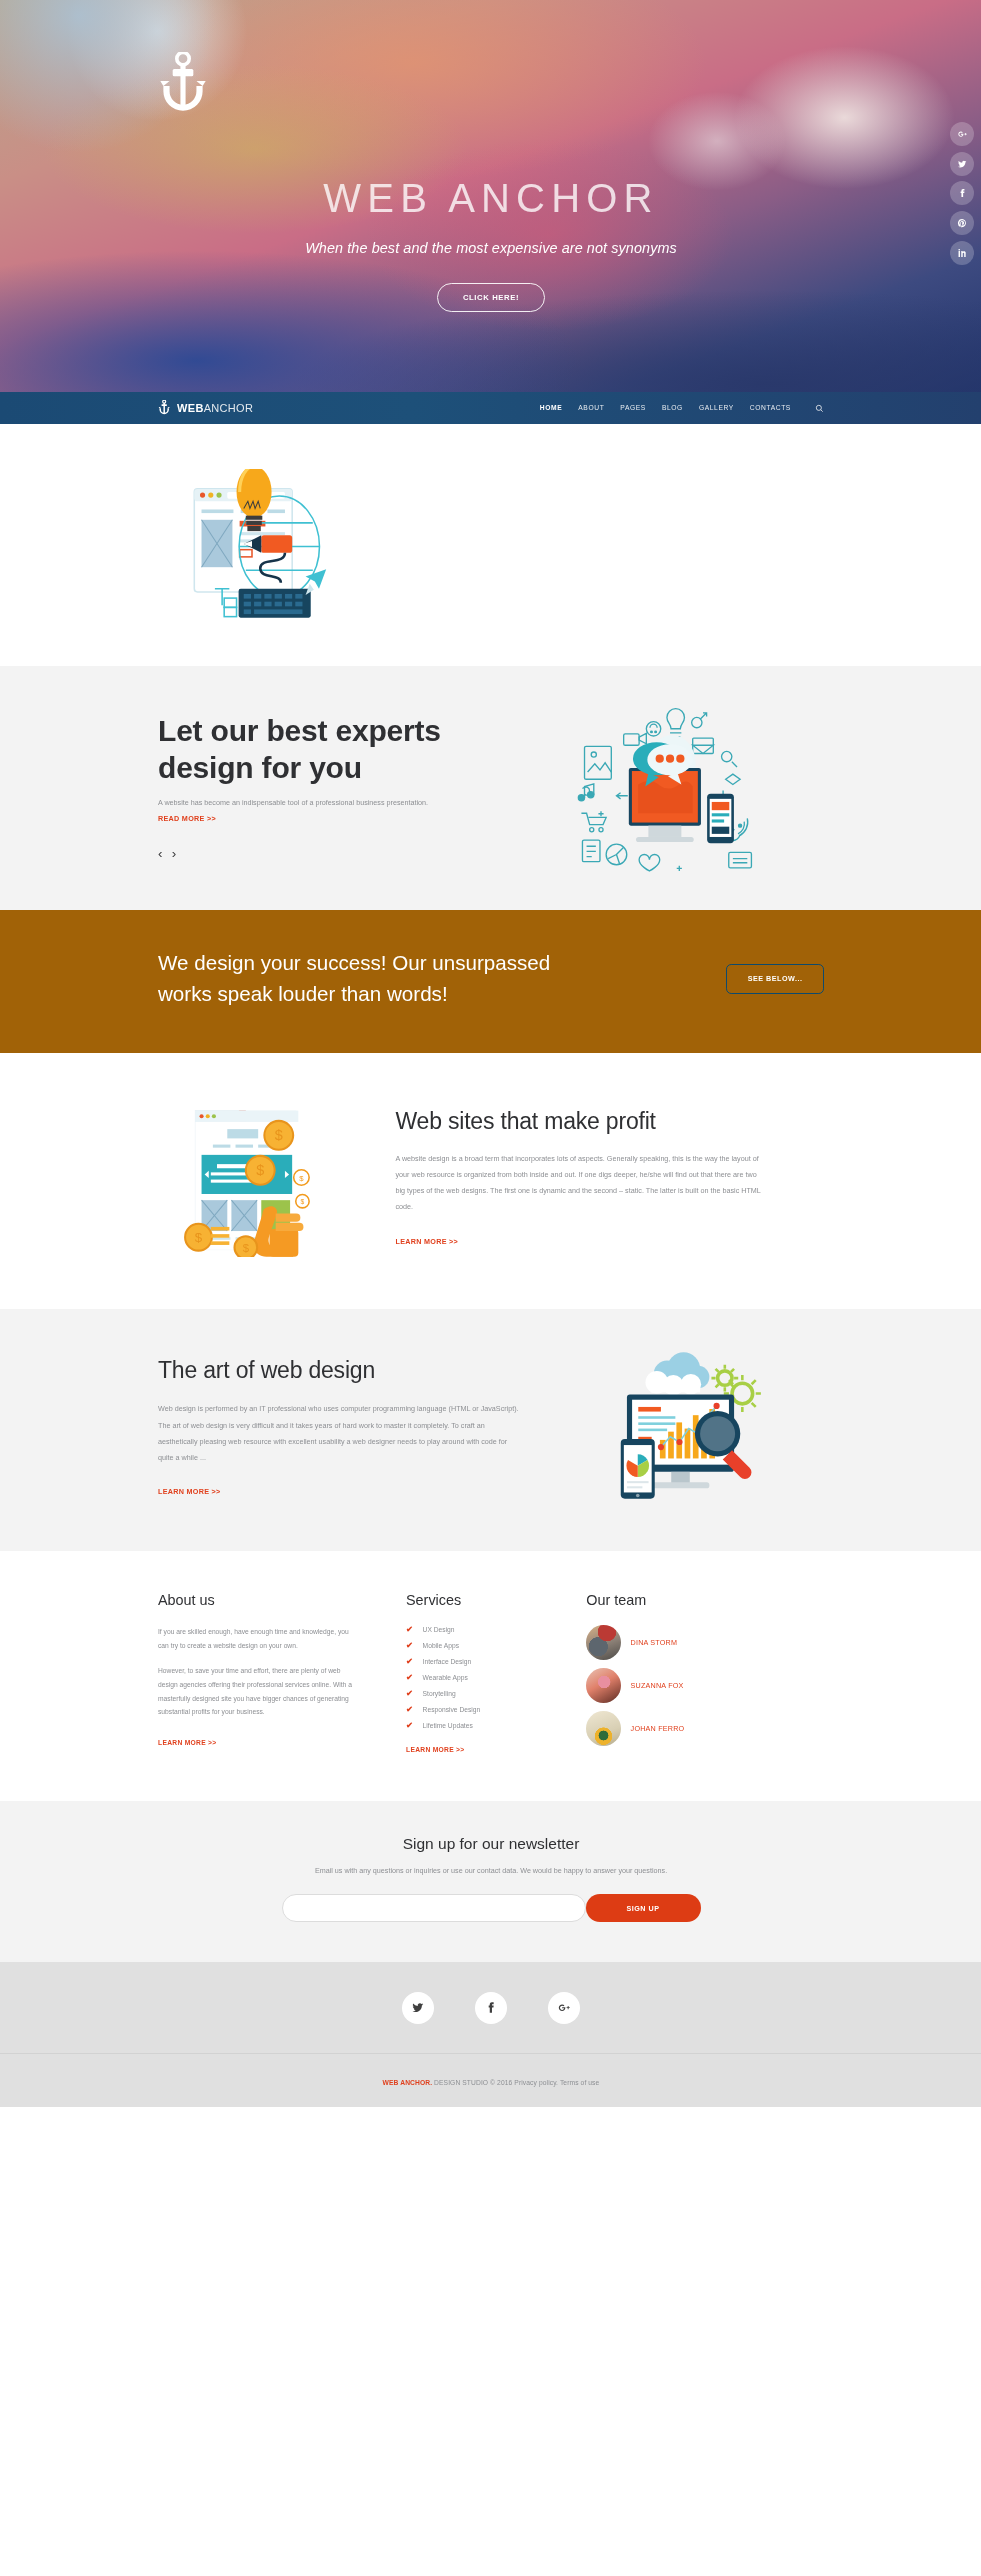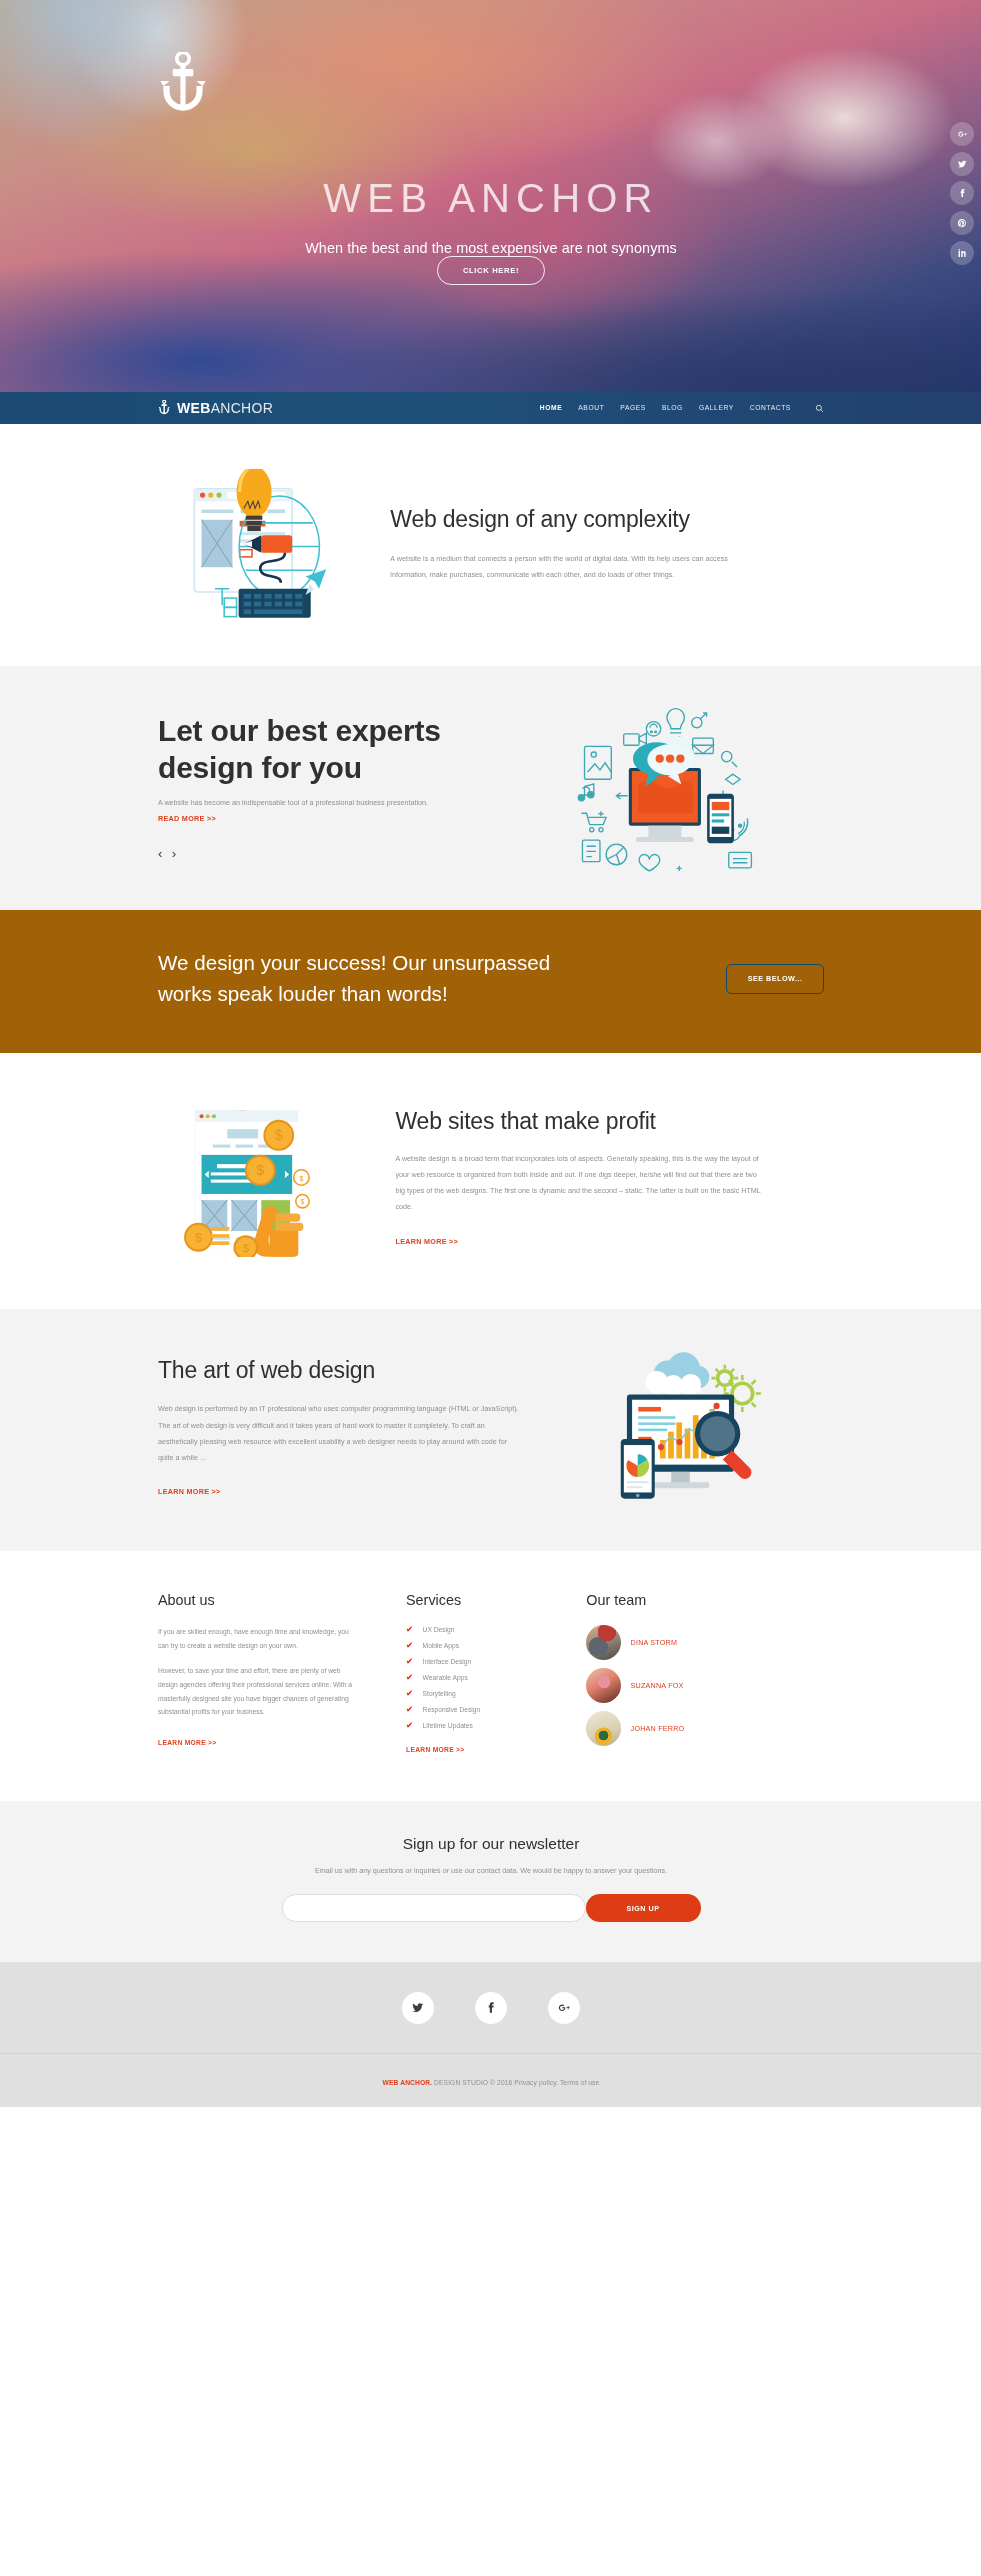"When the best and the" .hero-sub { font-style: none -> italic; margin-bottom: none -> 27px }
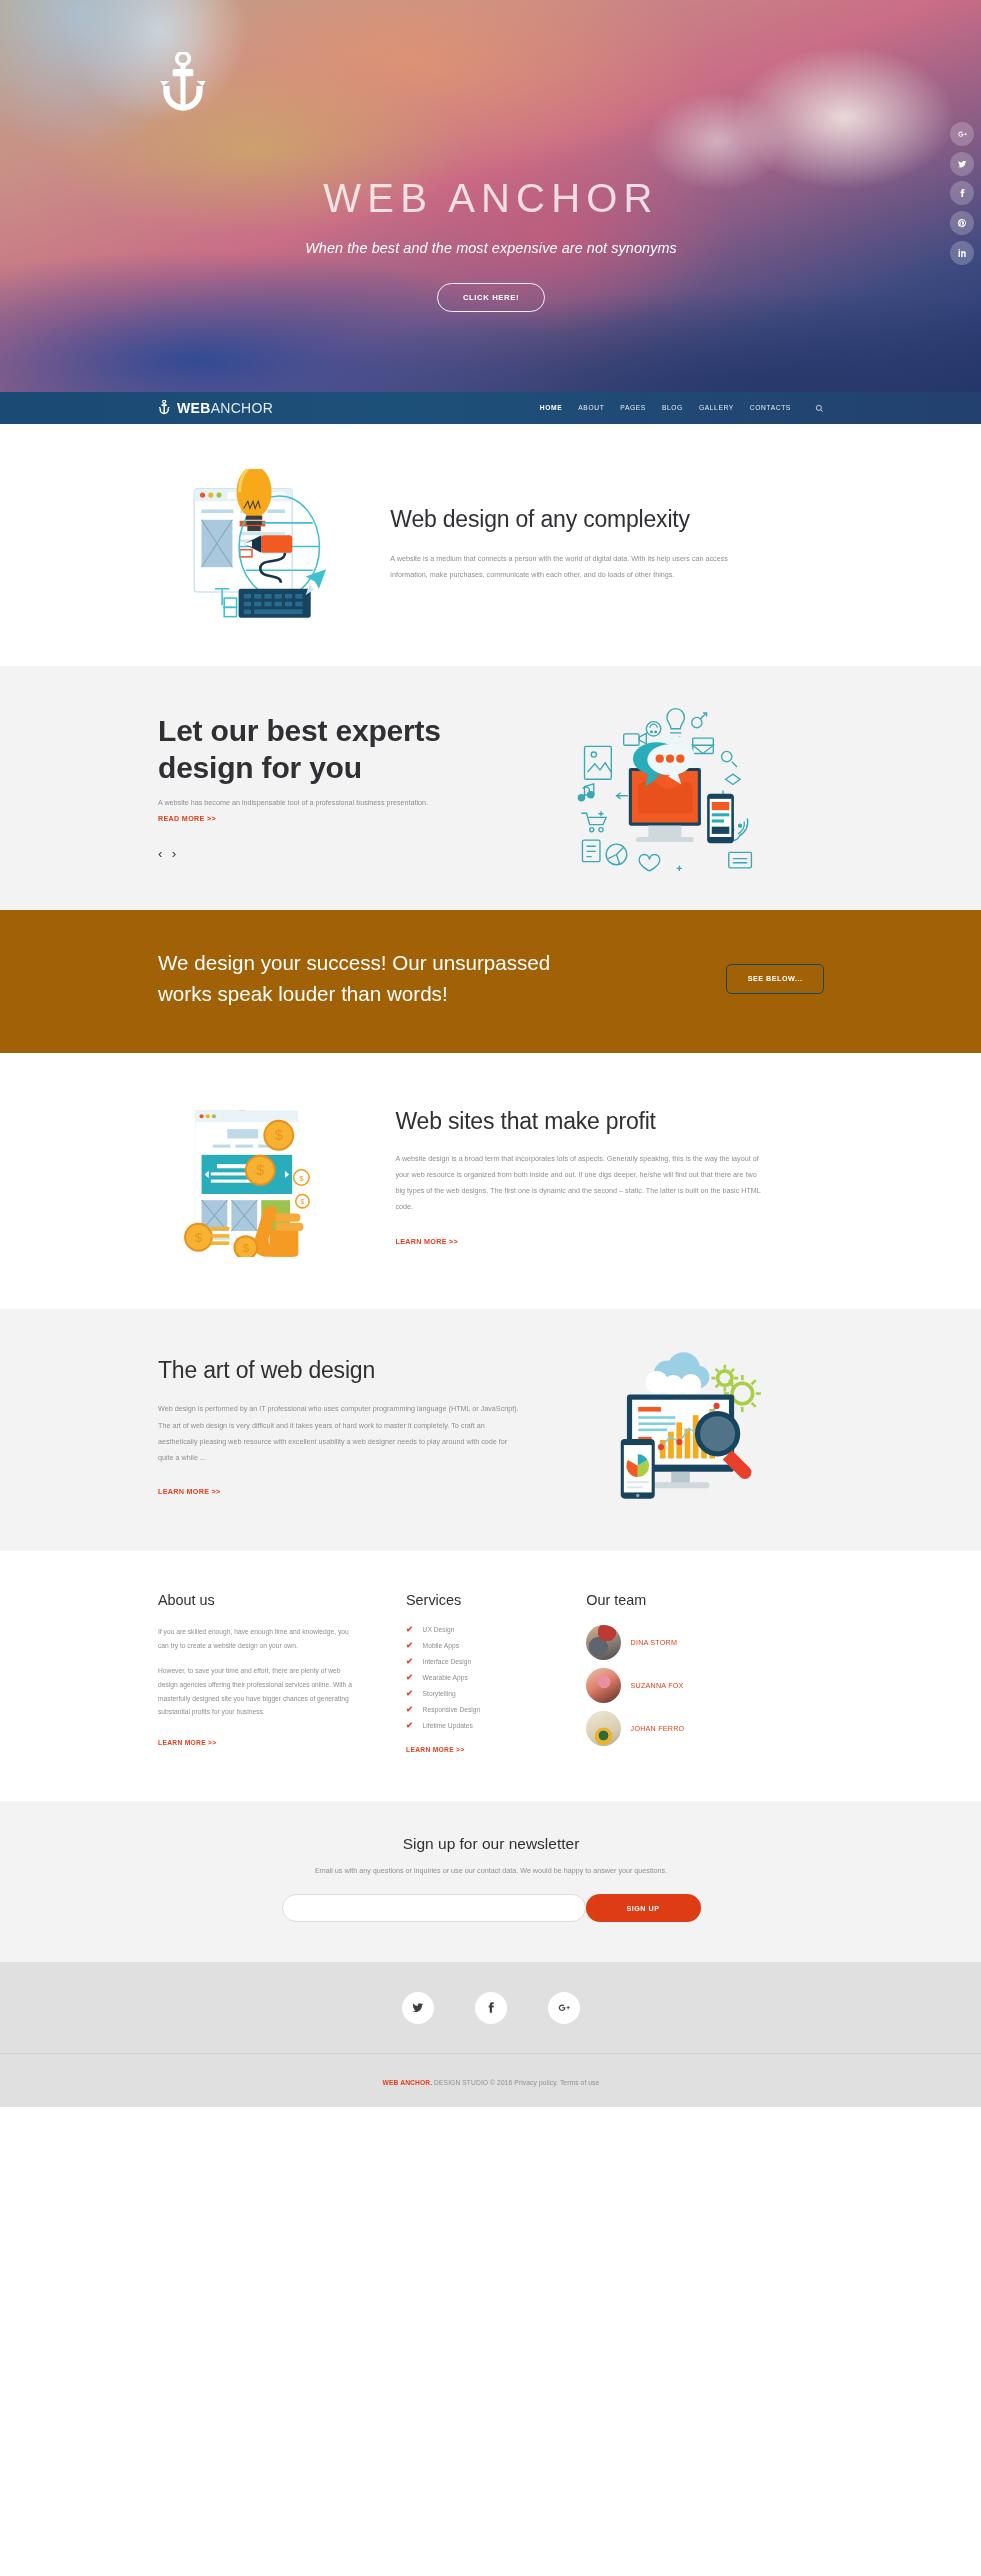"WEBANCHOR" .brand-text { font-size: 14px -> 11px }
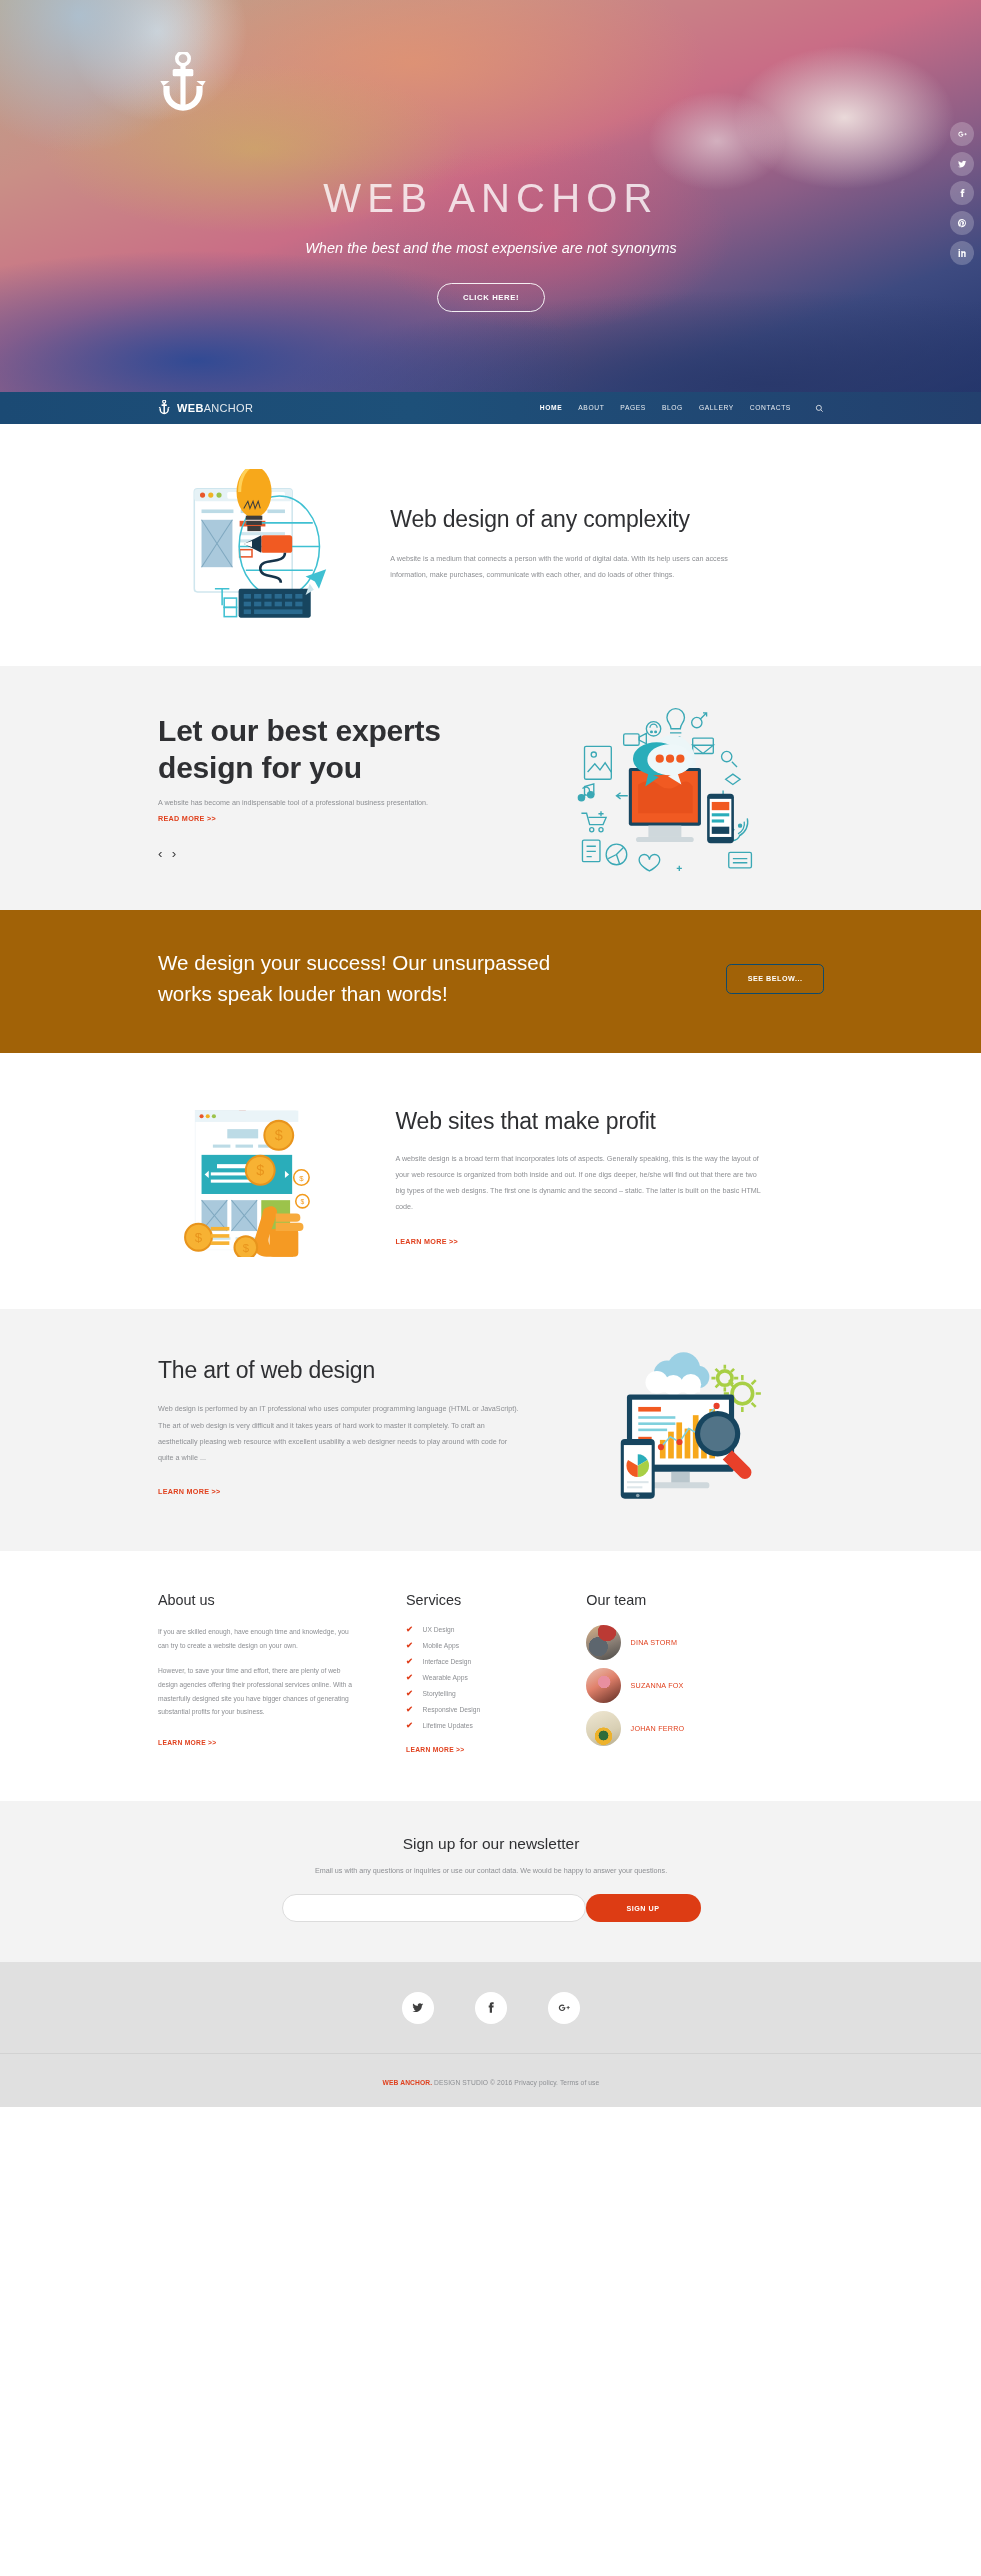"Web design of any complexity" div.txt { html: <div> <h2>Web design of any complexity</h2> <p>A website is a medium that connects a person with the world of digital data. With its help users can access information, make purchases, communicate with each other, and do loads of other things.</p> </div> -> none }
